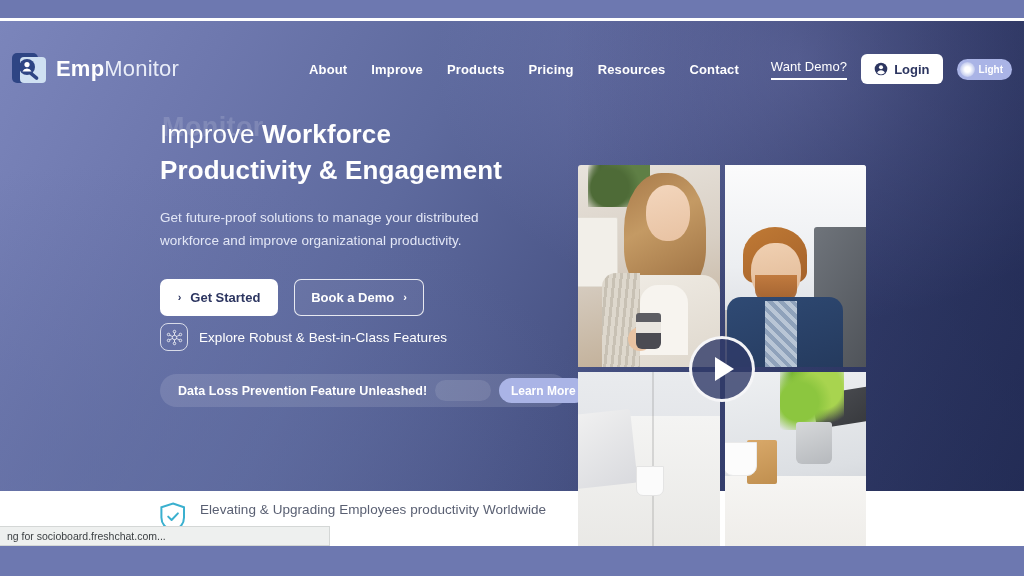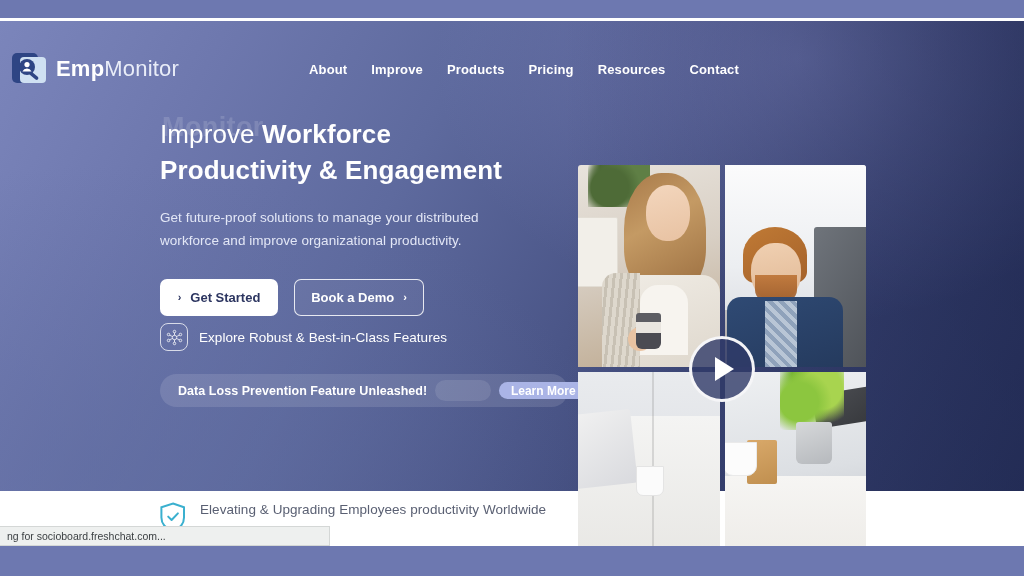"Want Demo?" div { html: none -> <div> <span>Want Demo?</span> <button> <svg> <circle></circle> <circle></circle> <path></path> </svg> <span>Login</span> </button> <div> <span></span> <span>Light</span> </div> </div> }
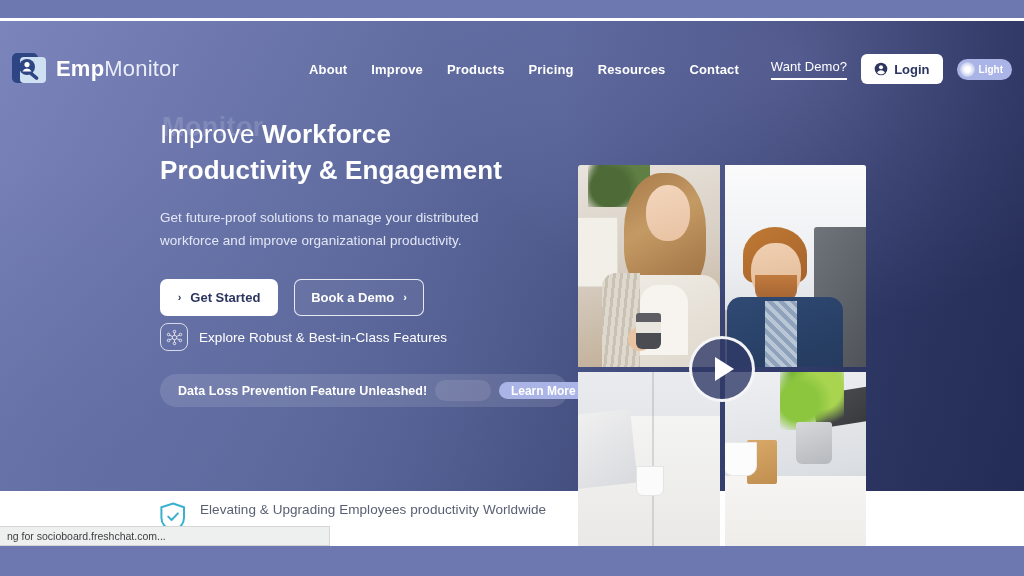"Learn More" #learn-more-button { height: 17px -> 25px }
